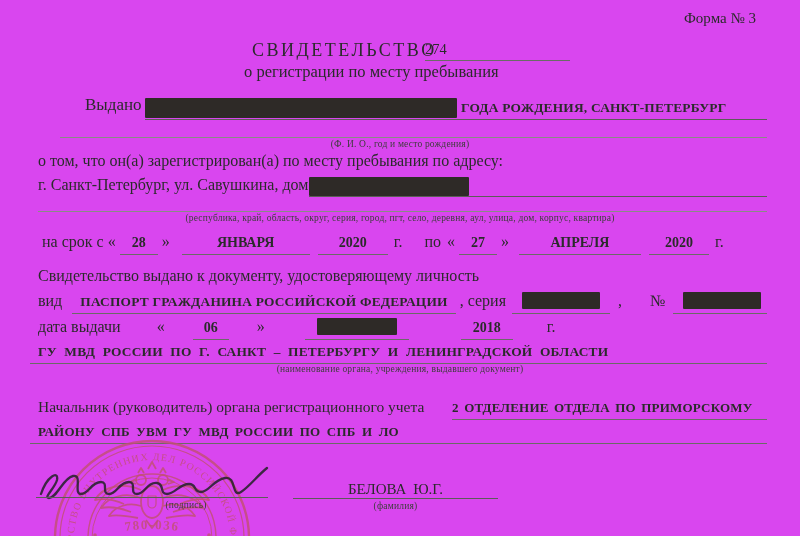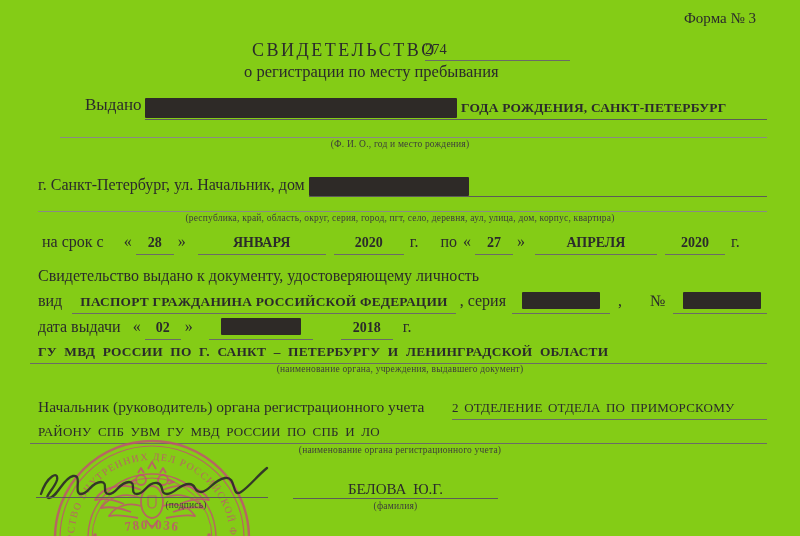"Форма № 3" .page { background: #84cc16 -> #d946ef }
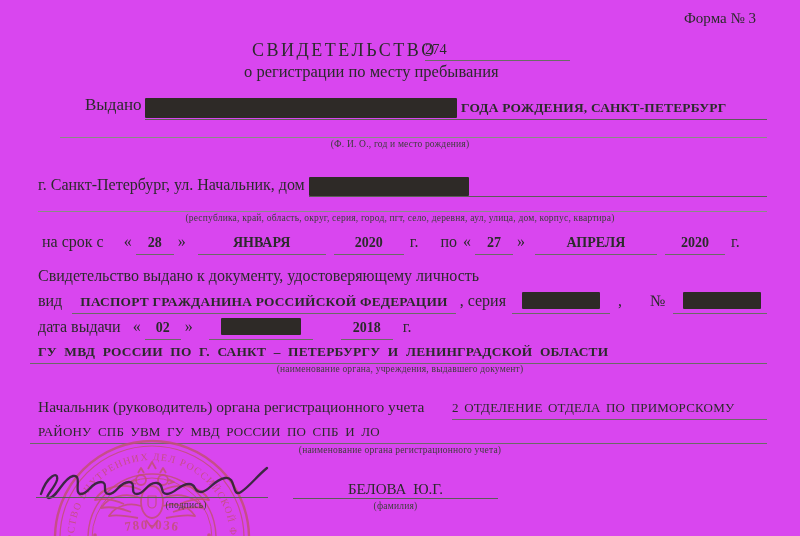"о том, что он(а) зарегистрирован(а)" div.abs { html: none -> <div>о том, что он(а) зарегистрирован(а) по месту пребывания по адресу:</div> }
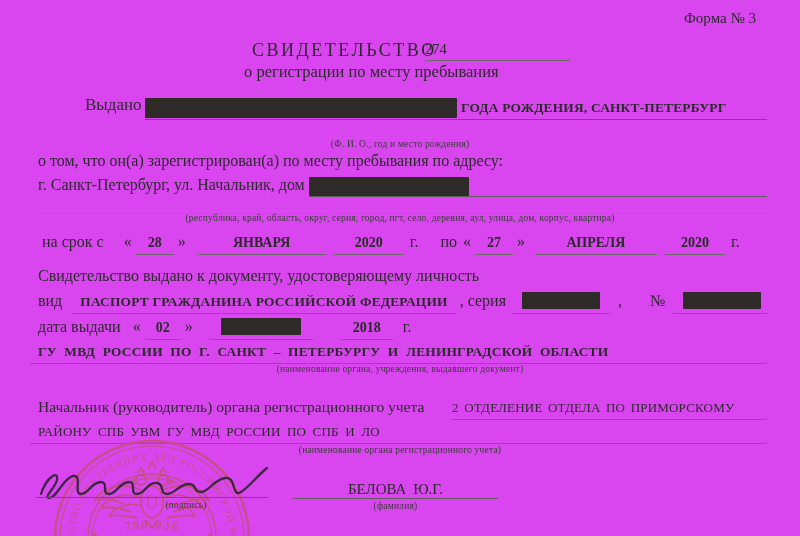"г. Санкт-Петербург, ул. Начальник, дом" div.abs { text: Начальник -> Савушкина }
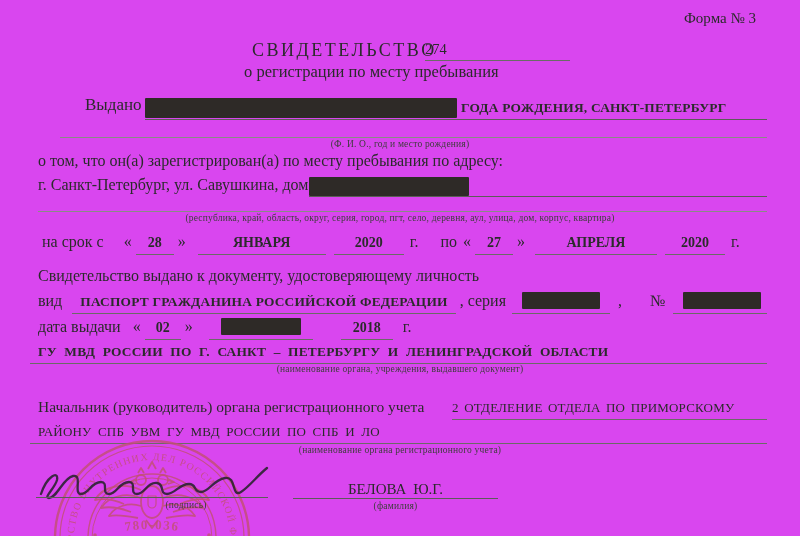"на срок с" span { margin-right: 20px -> 4px }
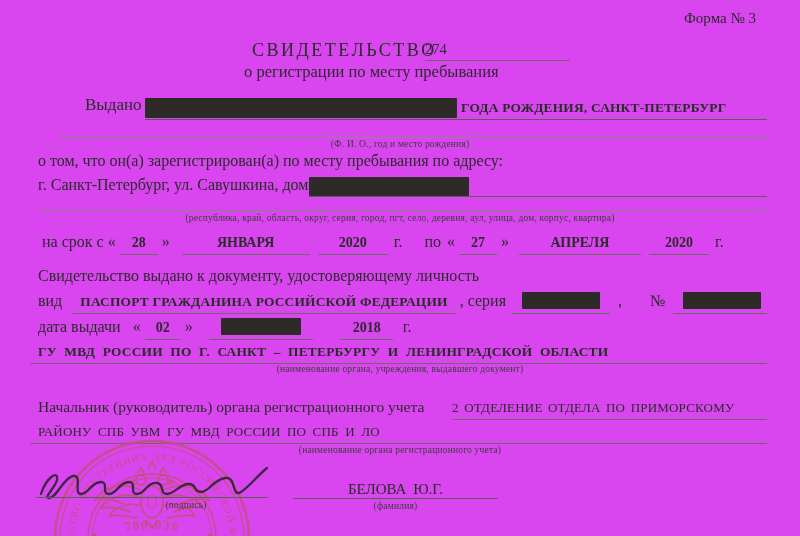"дата выдачи" div.abs { gap: none -> 24px }
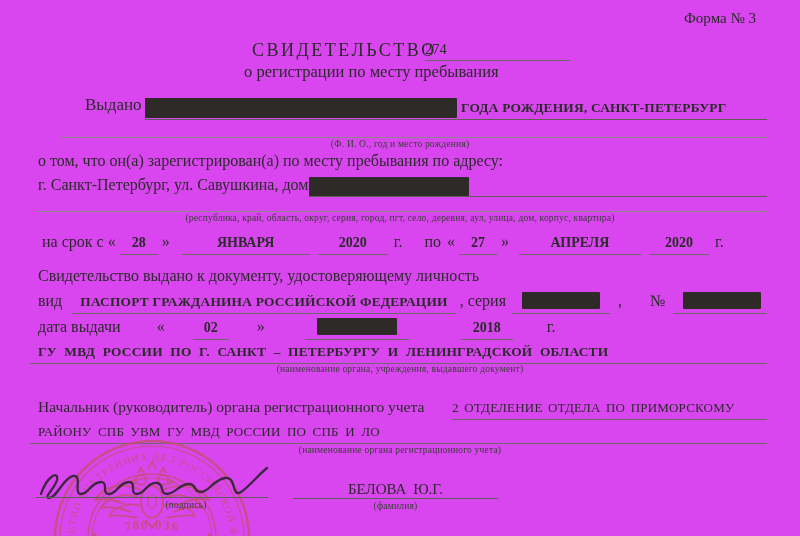"02" span.cell { text: 02 -> 06 }
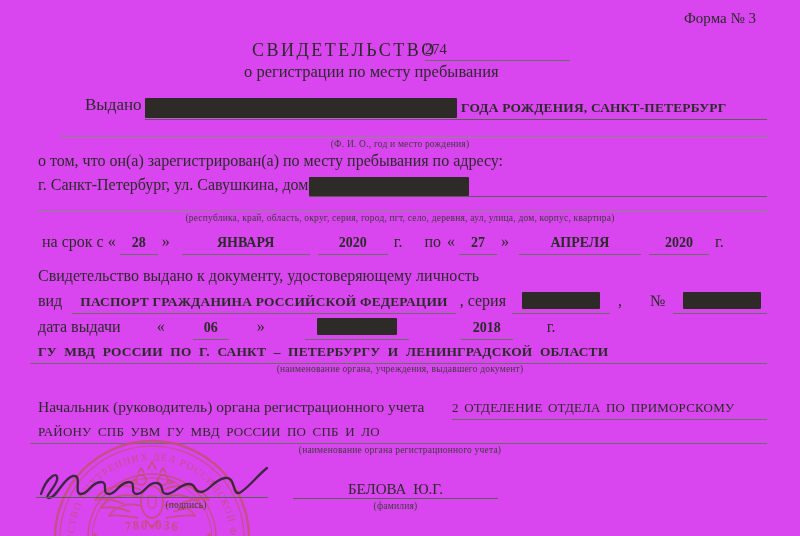"2 ОТДЕЛЕНИЕ ОТДЕЛА ПО ПРИМОРСКОМУ" div.abs { font-weight: 400 -> 700 }
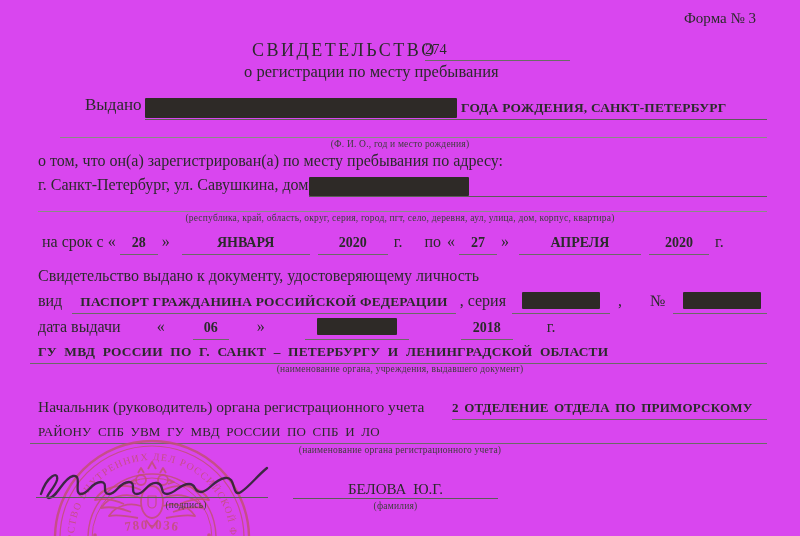"РАЙОНУ СПБ УВМ ГУ МВД" div.abs { font-weight: 400 -> 700 }
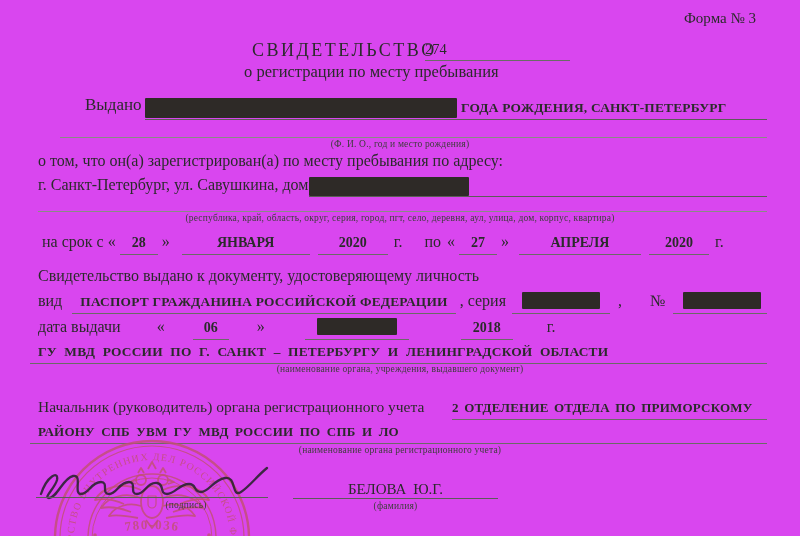"(наименование органа регистрационного" div.abs { html: <div>(наименование органа регистрационного учета)</div> -> none }
